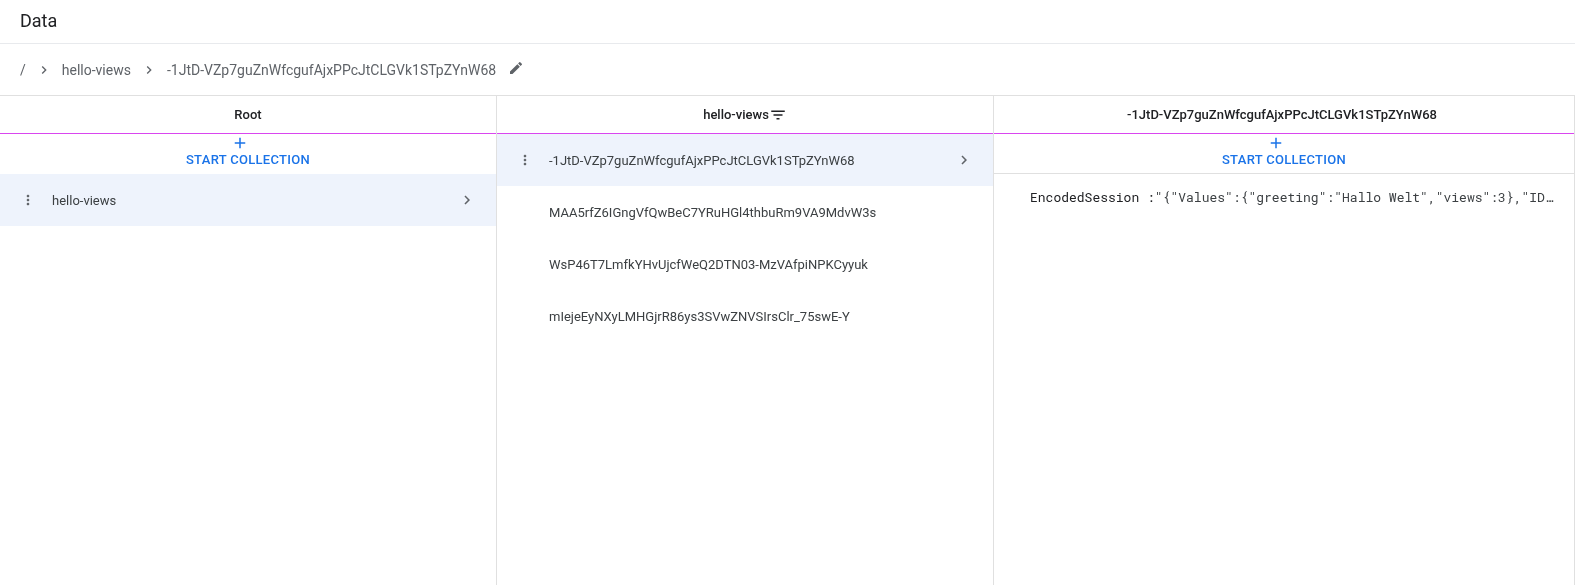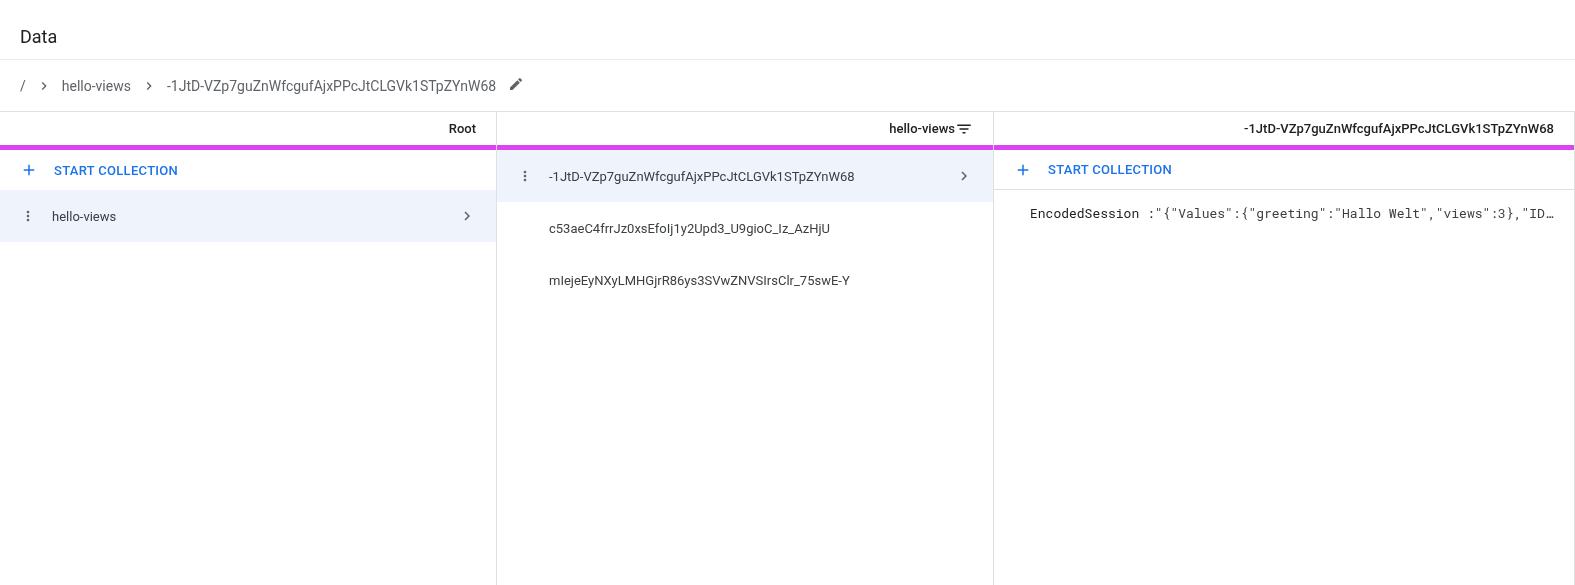"Data" .header { margin-top: 16px -> none }
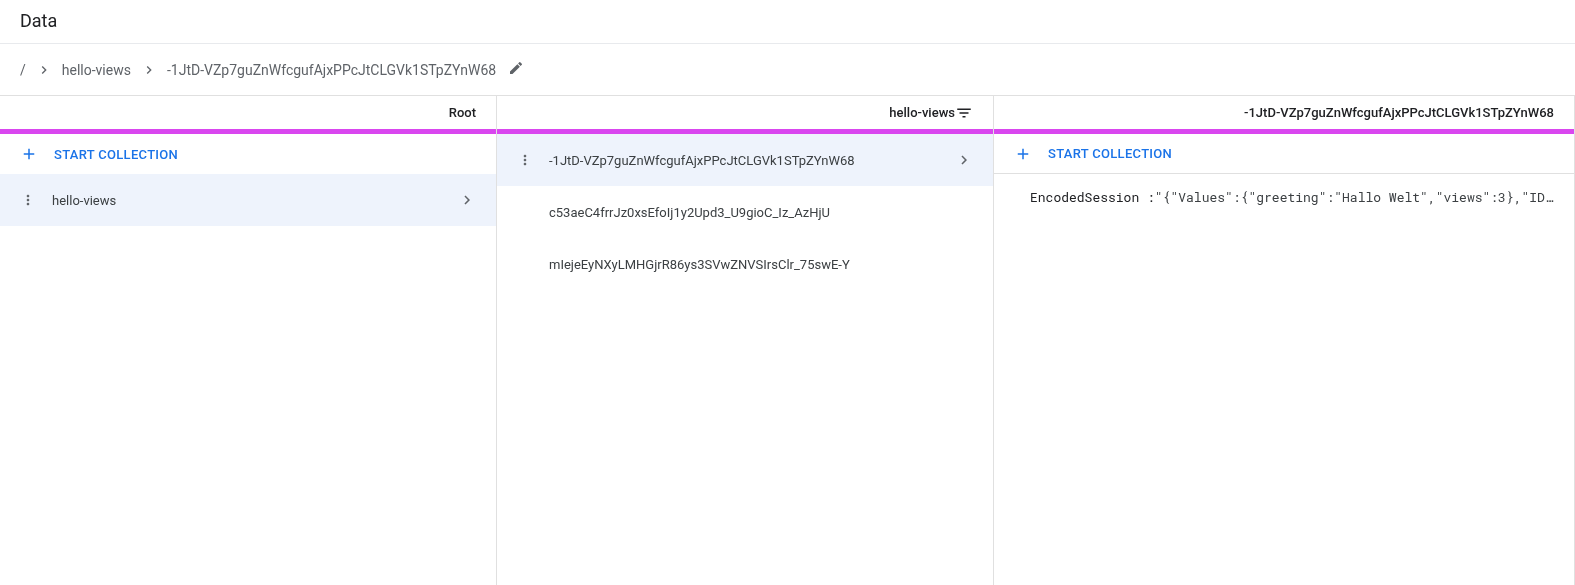"Root" .col-header { border-bottom: 5px solid #d946ef -> 1px solid #d946ef; justify-content: flex-end -> center }
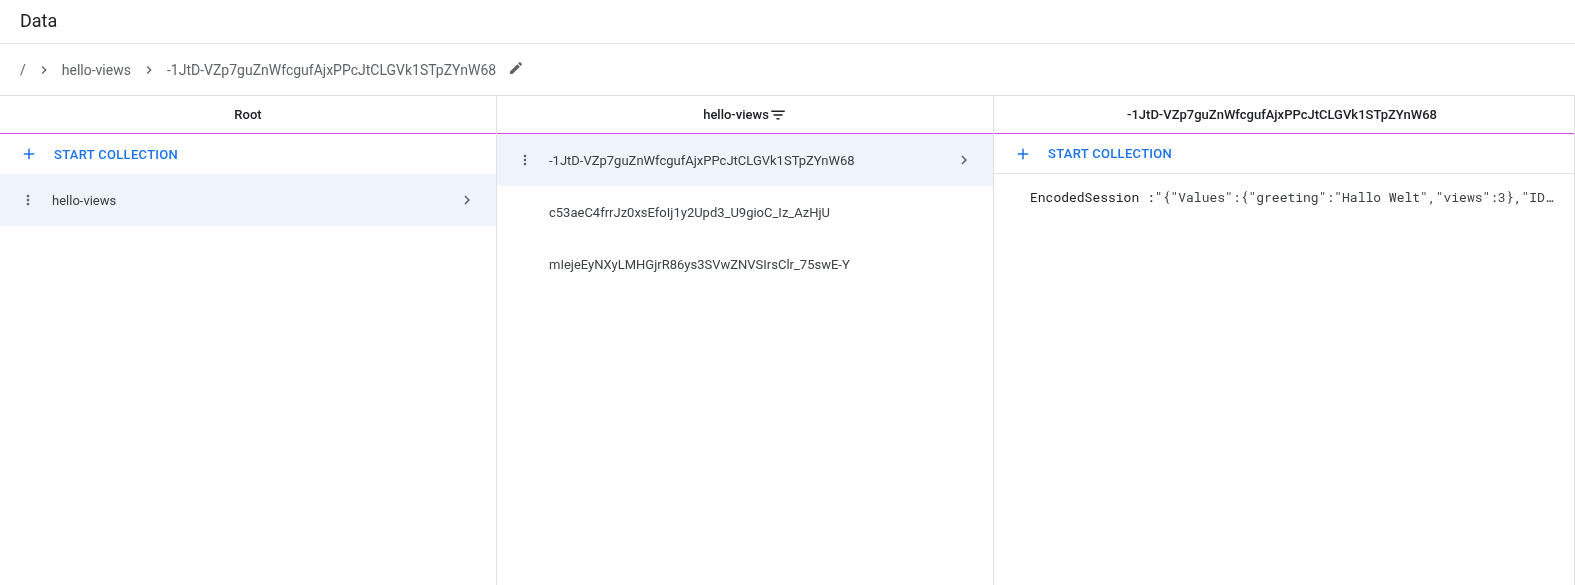"START COLLECTION" .action-row { flex-direction: none -> column }
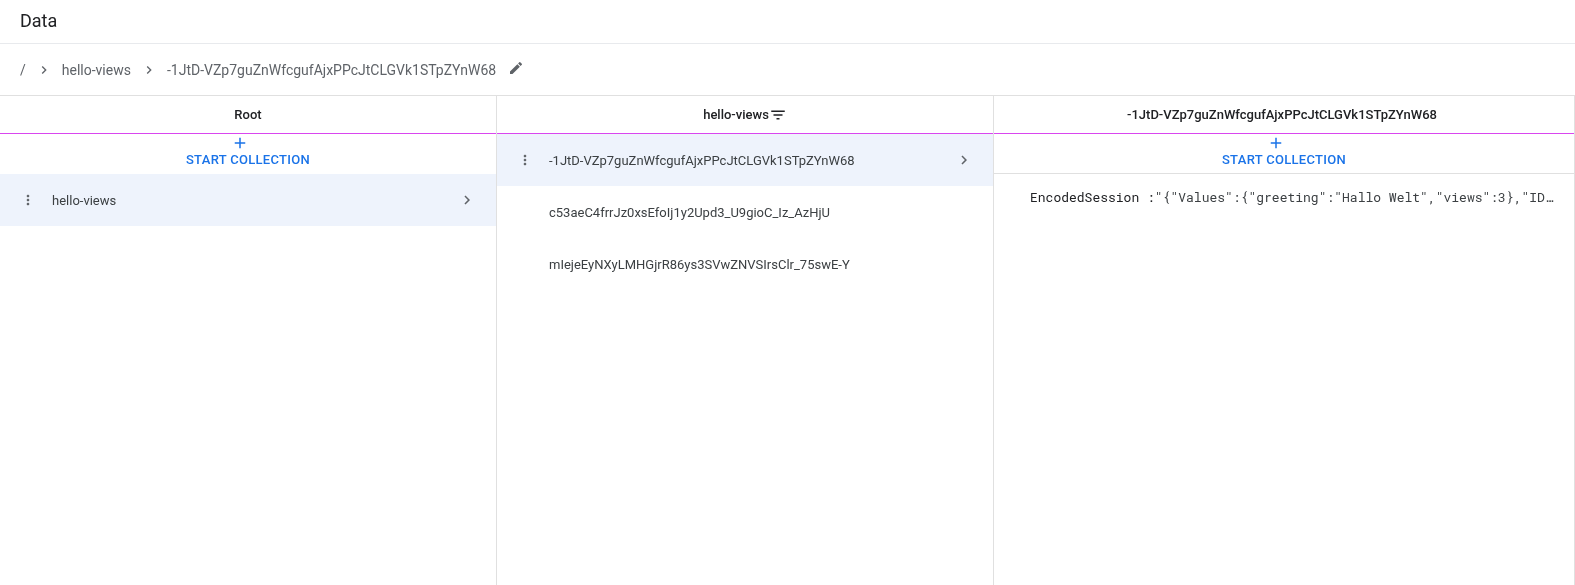"MAA5rfZ6IGngVfQwBeC7YRuHGl4thbuRm9VA9Mdv" div.list-item { html: none -> <div> <span> <svg></svg> </span> <span>MAA5rfZ6IGngVfQwBeC7YRuHGl4thbuRm9VA9MdvW3s</span> </div> }
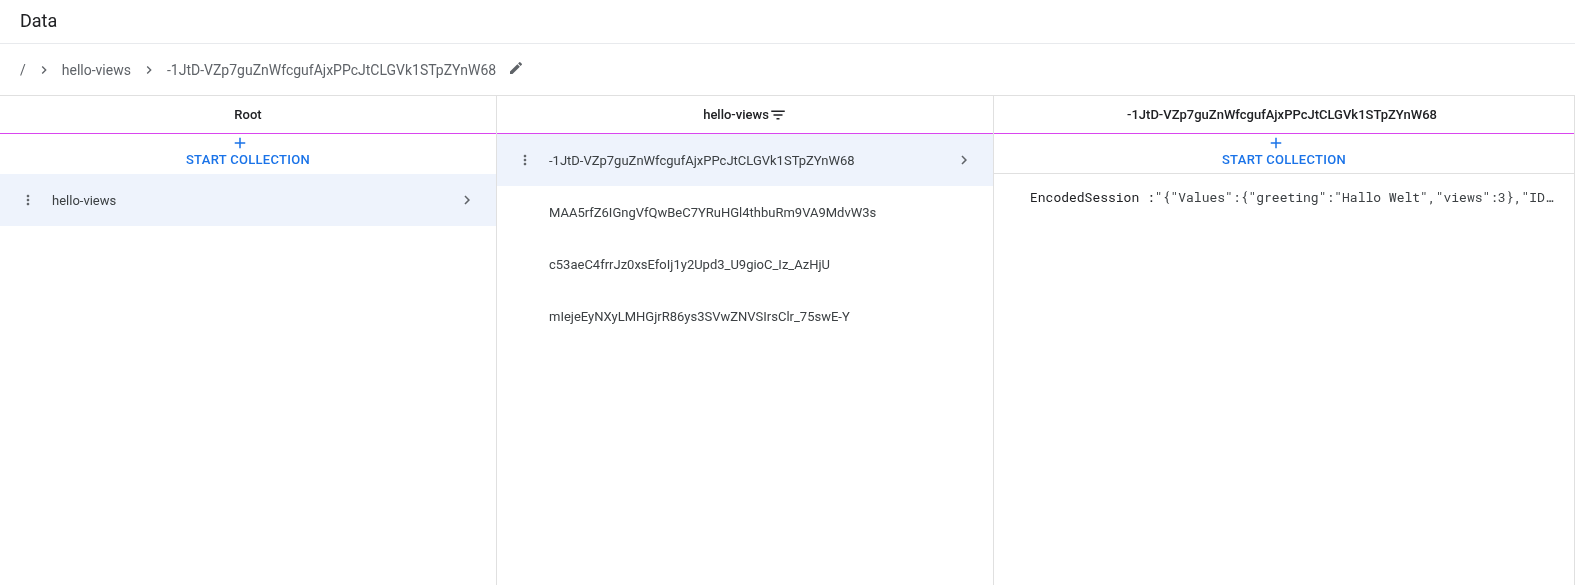"WsP46T7LmfkYHvUjcfWeQ2DTN03-MzVAfpiNPKCy" div.list-item { html: none -> <div> <span> <svg></svg> </span> <span>WsP46T7LmfkYHvUjcfWeQ2DTN03-MzVAfpiNPKCyyuk</span> </div> }
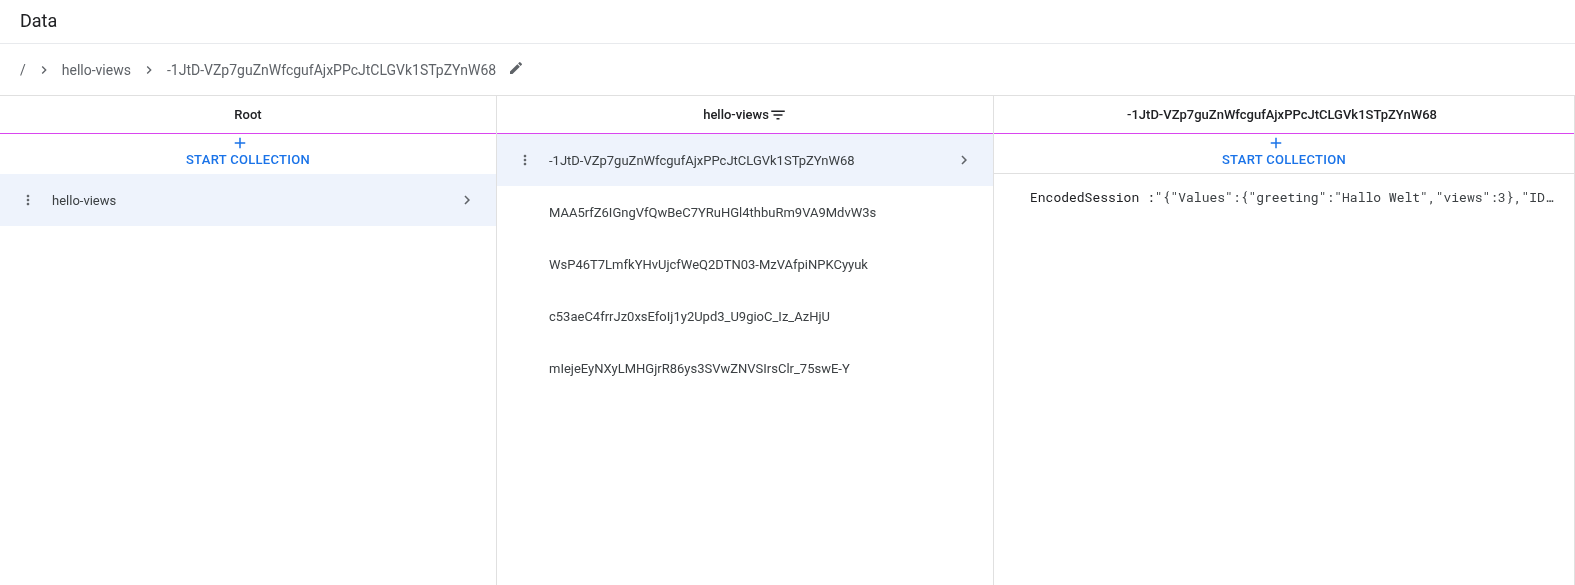"c53aeC4frrJz0xsEfoIj1y2Upd3_U9gioC_Iz_Az" div.list-item { html: <div> <span> <svg></svg> </span> <span>c53aeC4frrJz0xsEfoIj1y2Upd3_U9gioC_Iz_AzHjU</span> </div> -> none }
